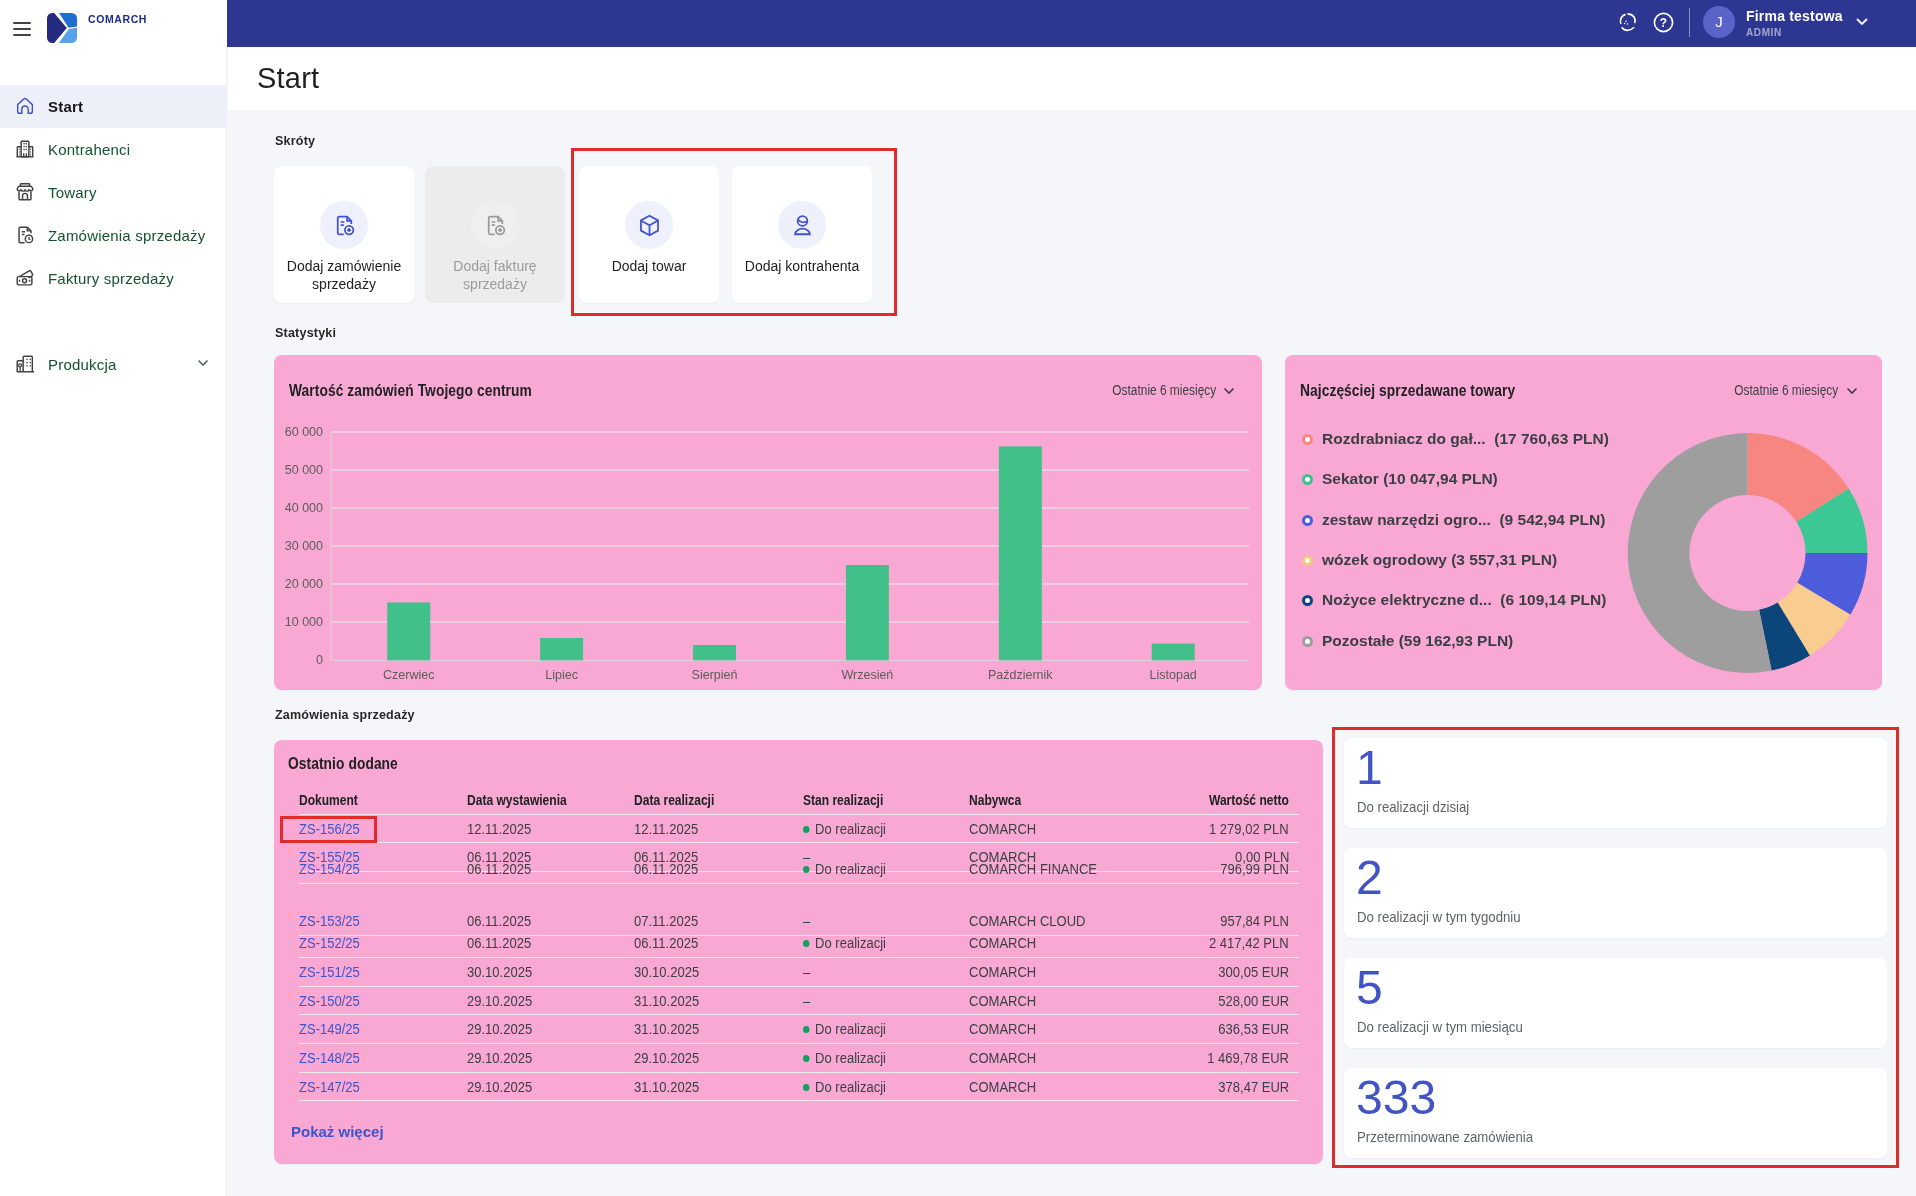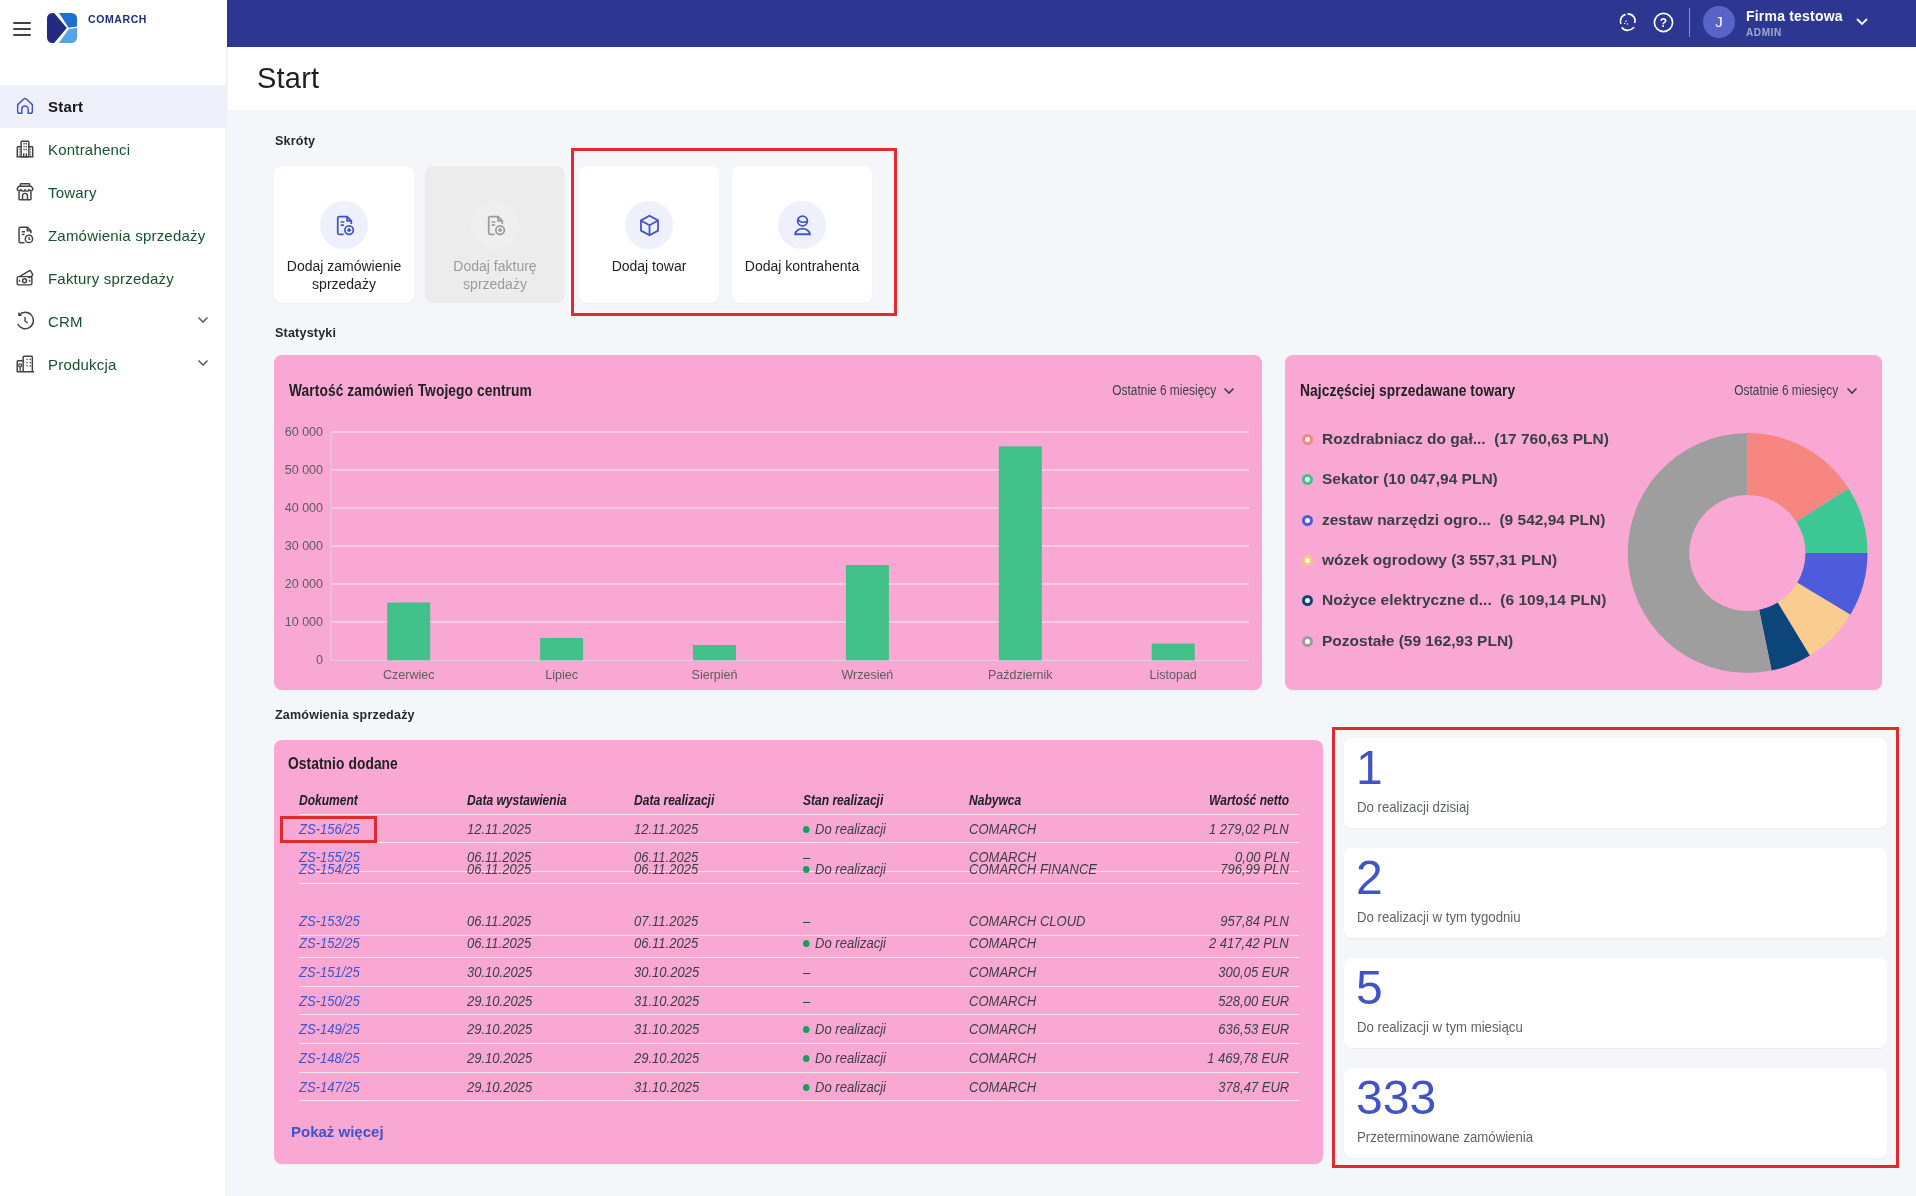"CRM" div.mitem { html: <div> <svg> <path></path> <path></path> <path></path> </svg> <div>CRM</div> <svg> <path></path> </svg> </div> -> none }
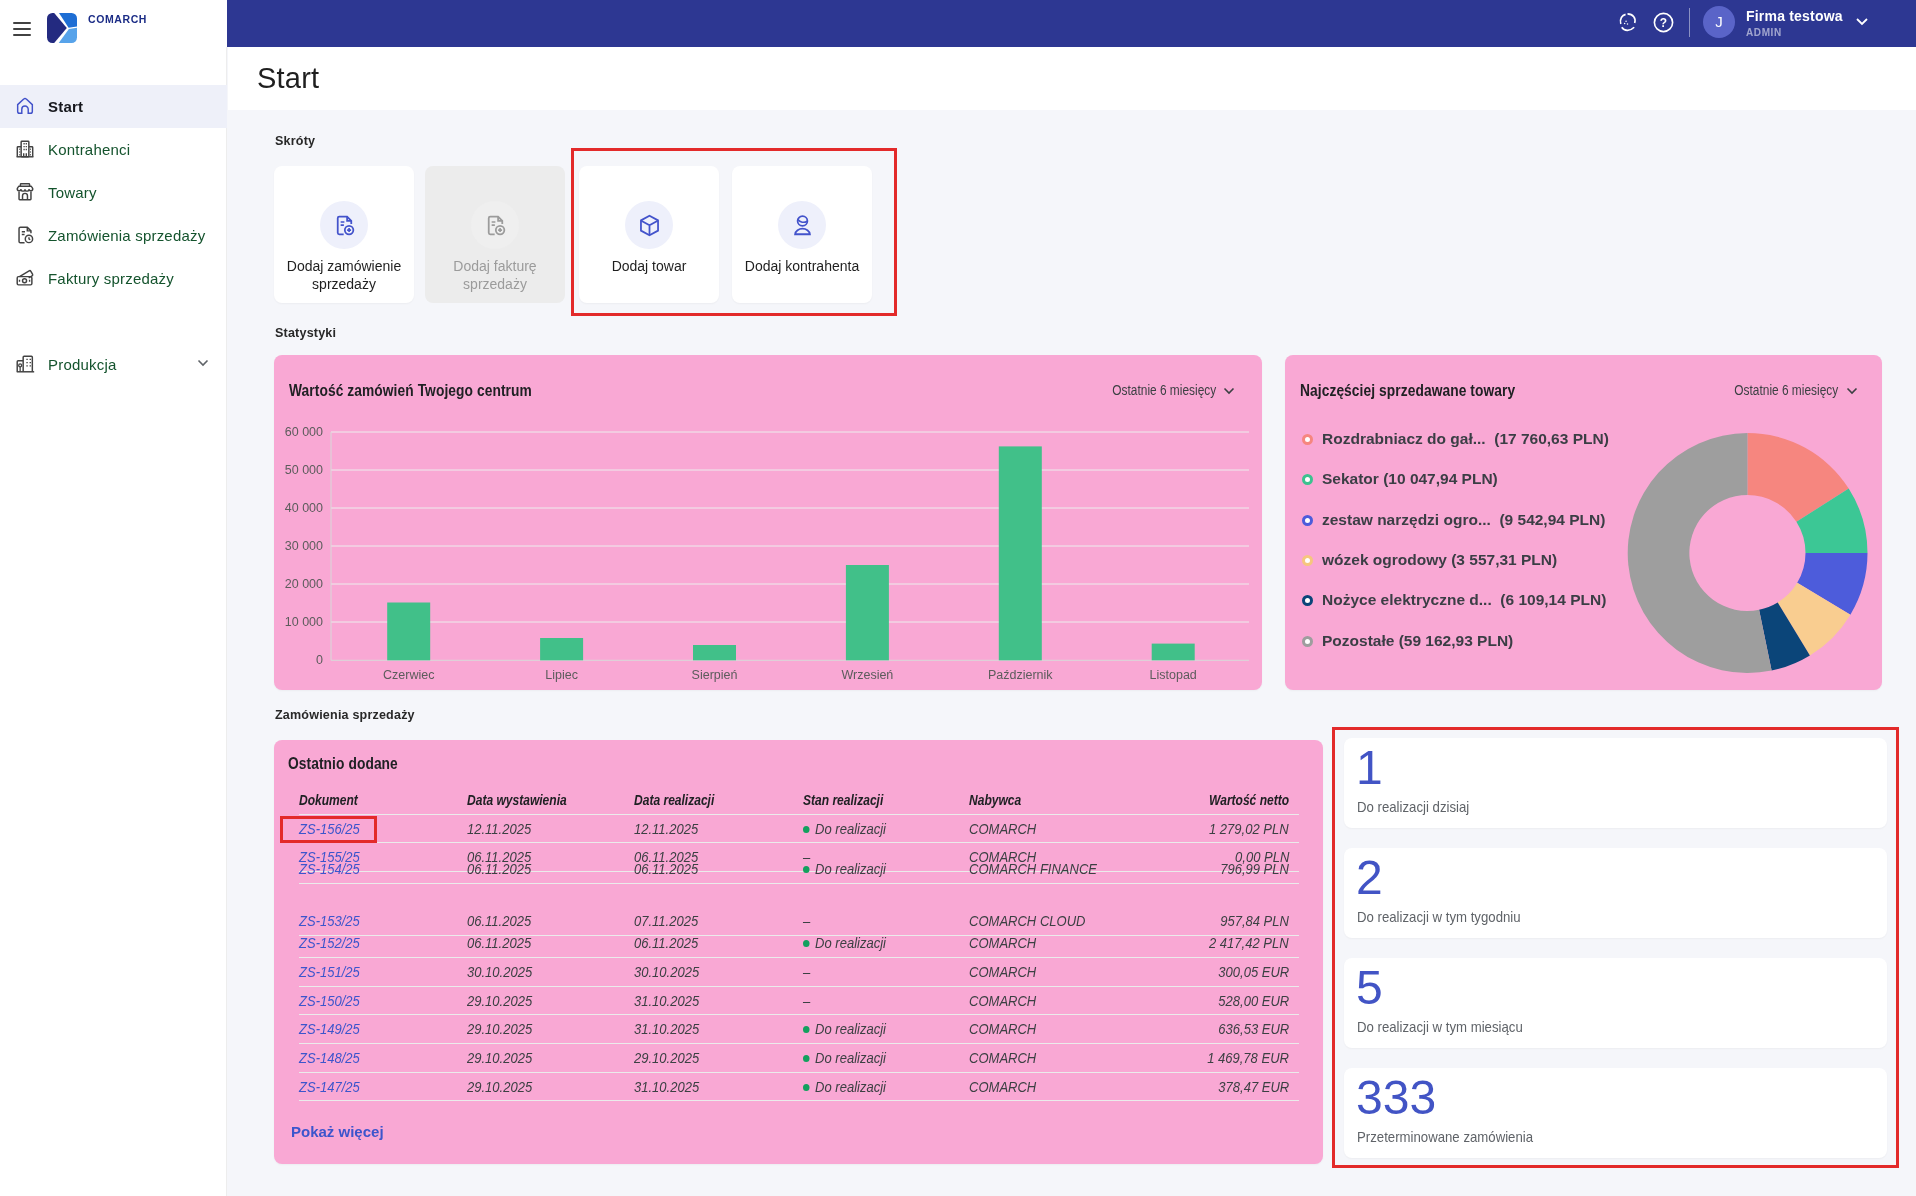"Dokument" .trow { font-style: italic -> none }
